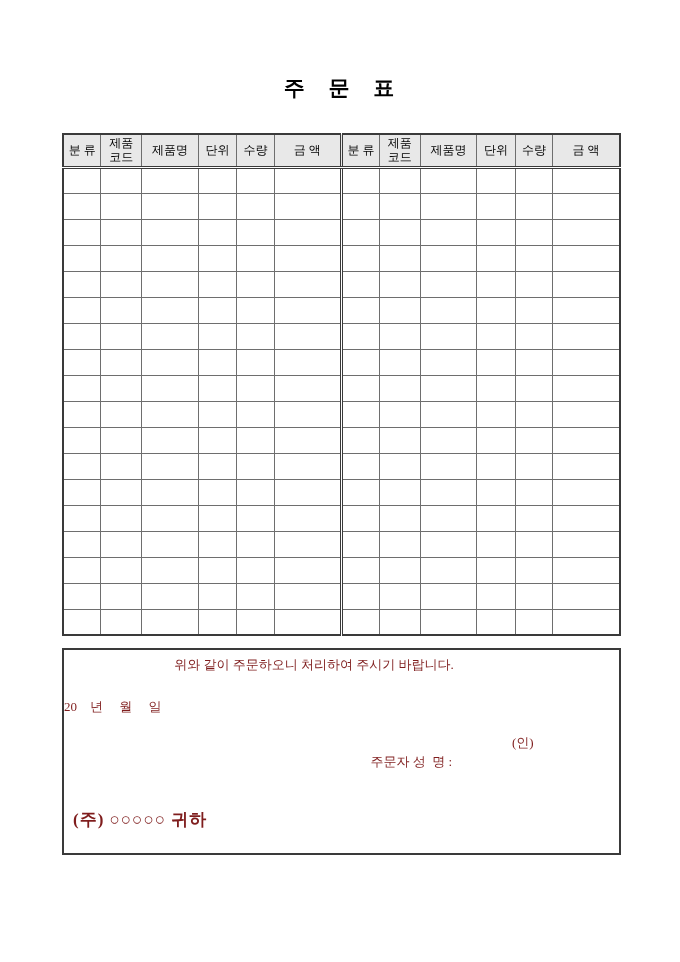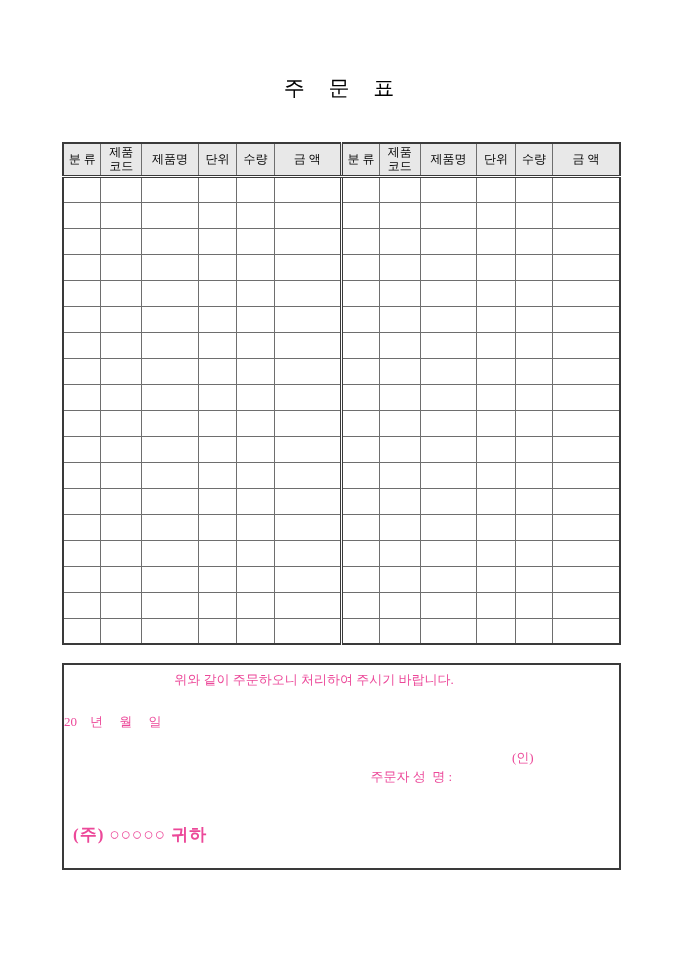"주 문 표" .title { font-weight: normal -> bold }
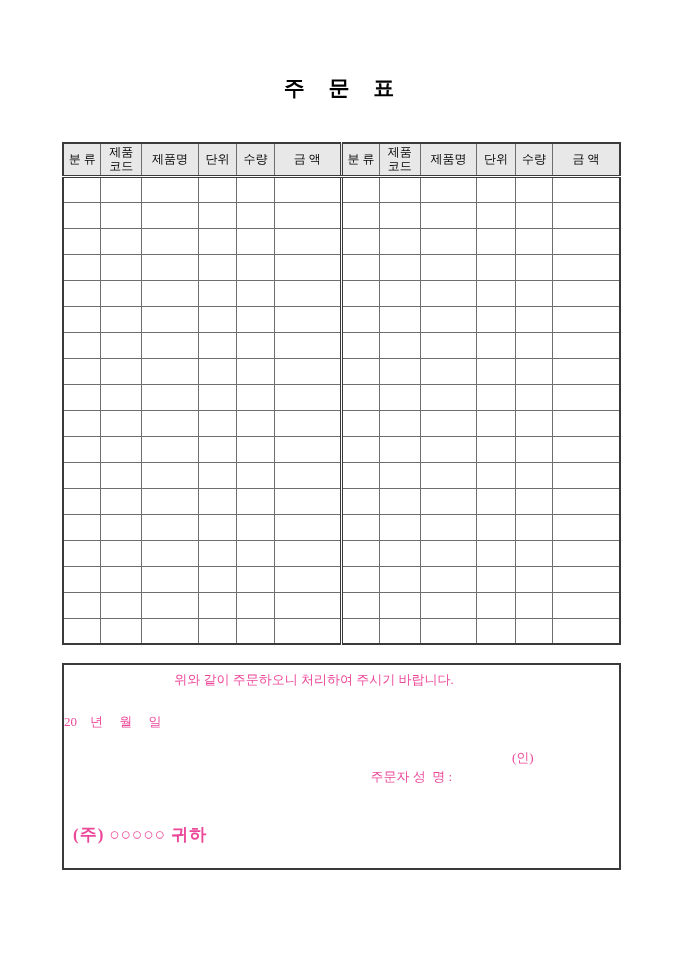"분 류" table.order-table { margin-top: 9px -> none }
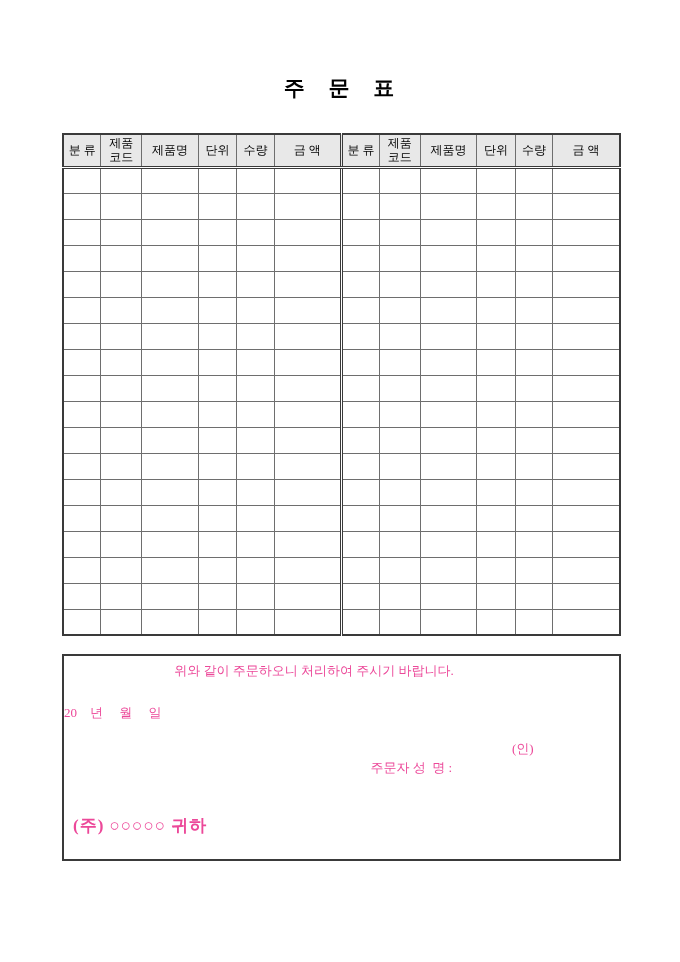"위와 같이 주문하오니 처리하여 주시기" .notes-box { color: #ec4899 -> #7f1d1d; margin-top: 18px -> 12px }
